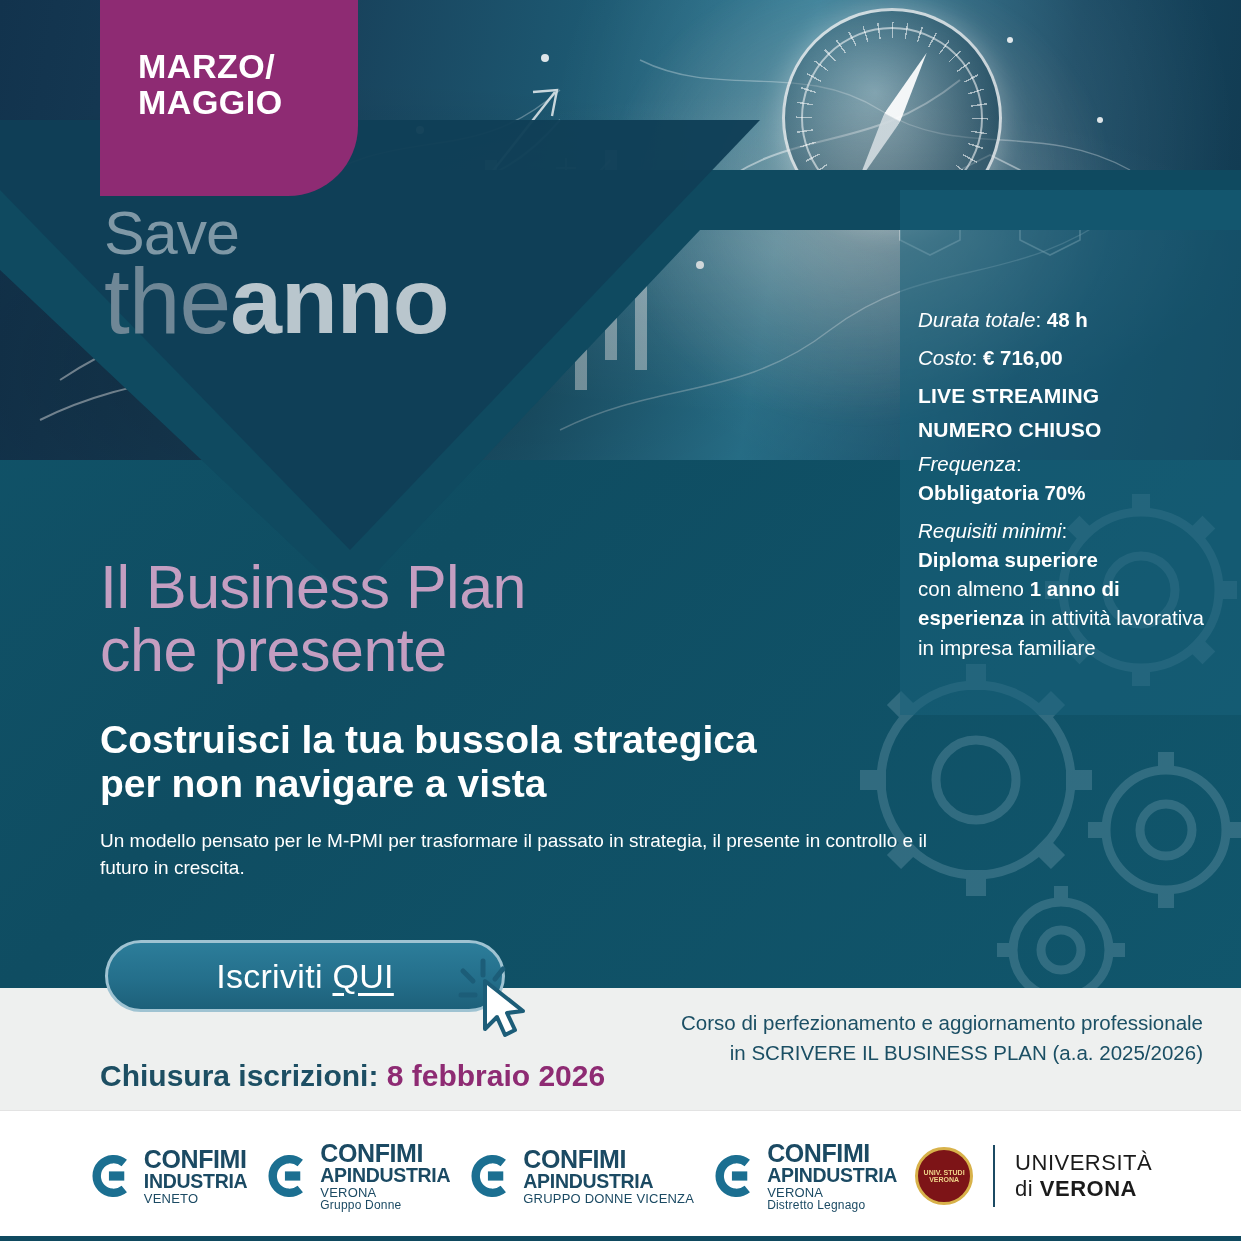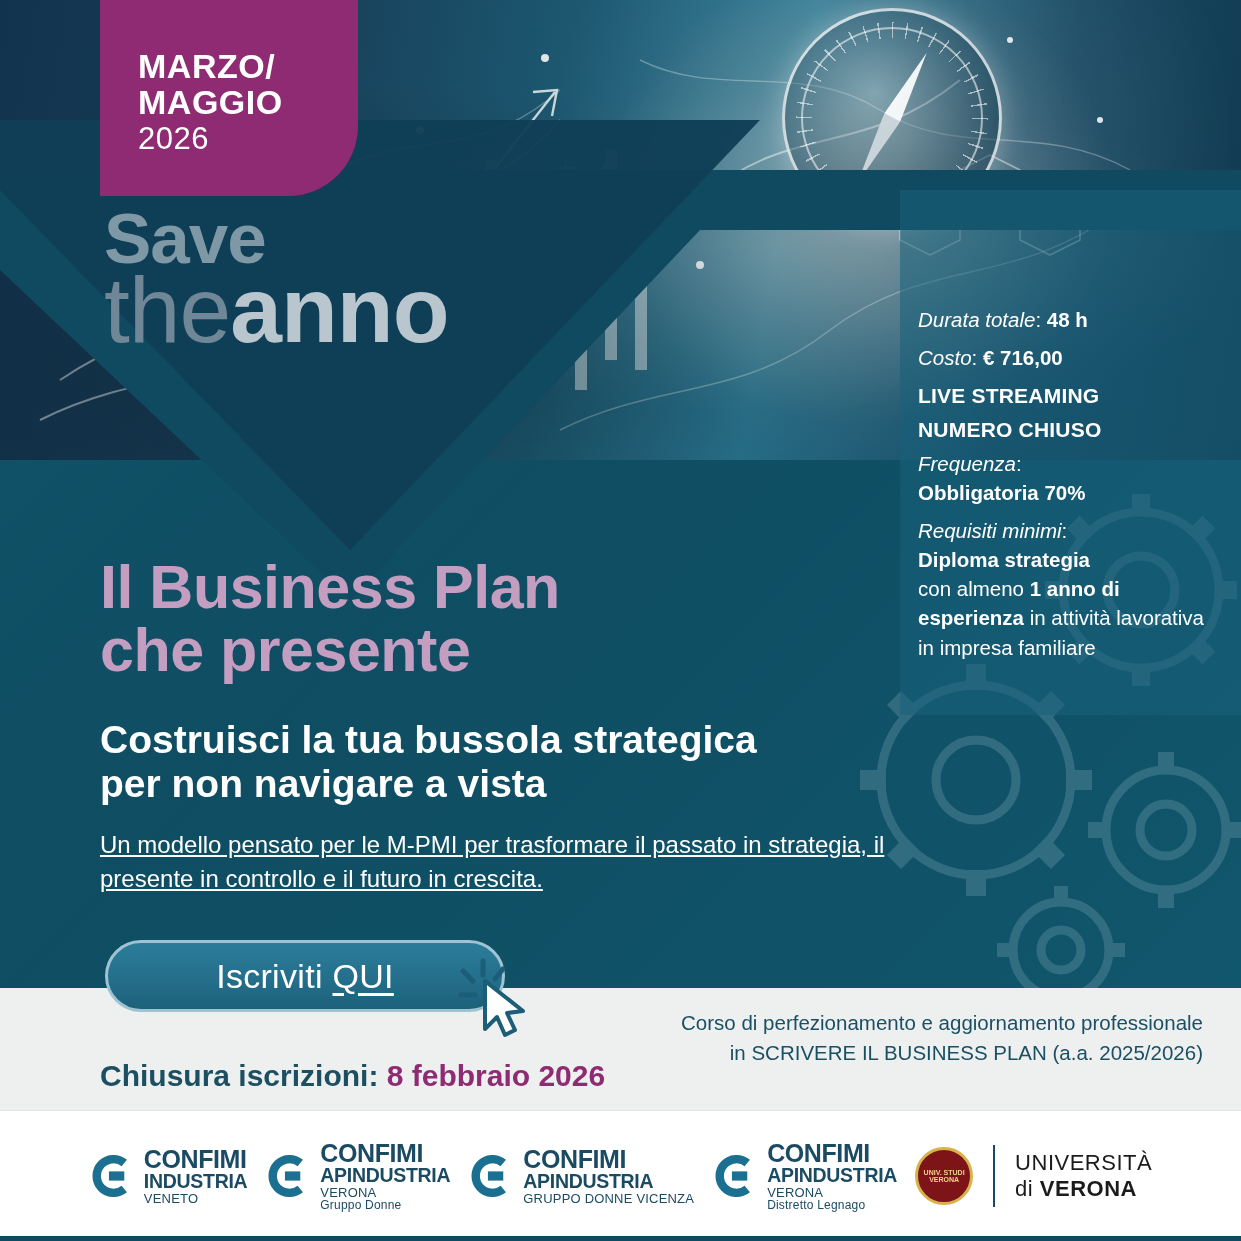"2026" div.l3 { html: <div>2026</div> -> none }
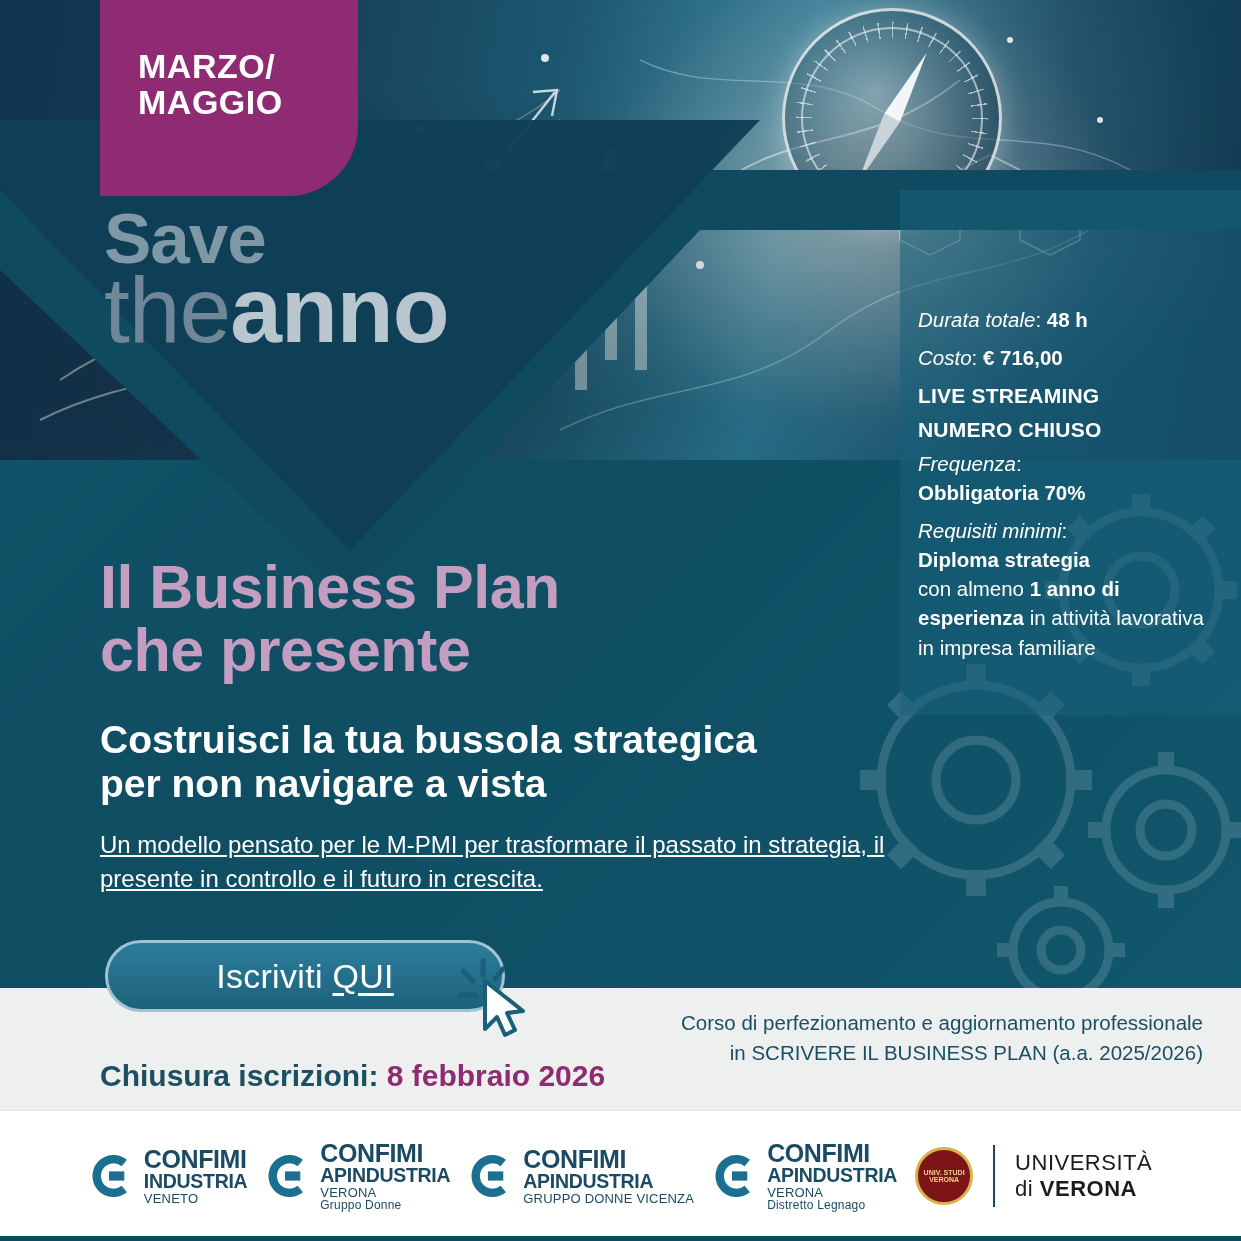"Save" .std .save { font-size: 71px -> 61px; font-weight: bold -> normal }
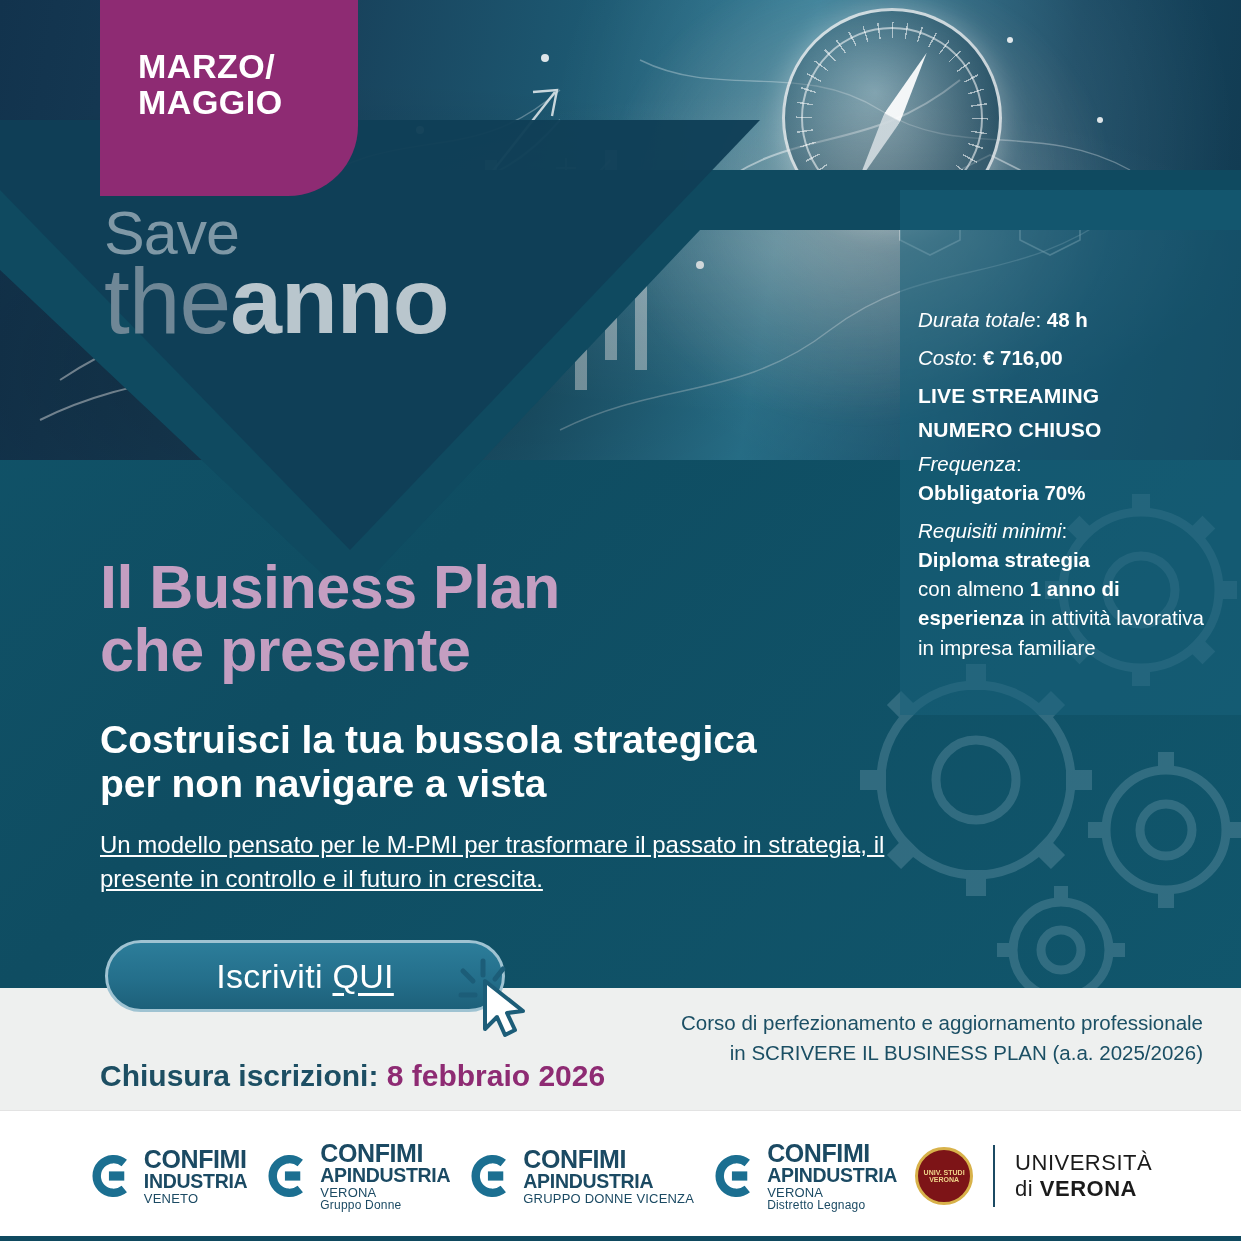"Il Business Plan" .title { font-weight: bold -> normal }
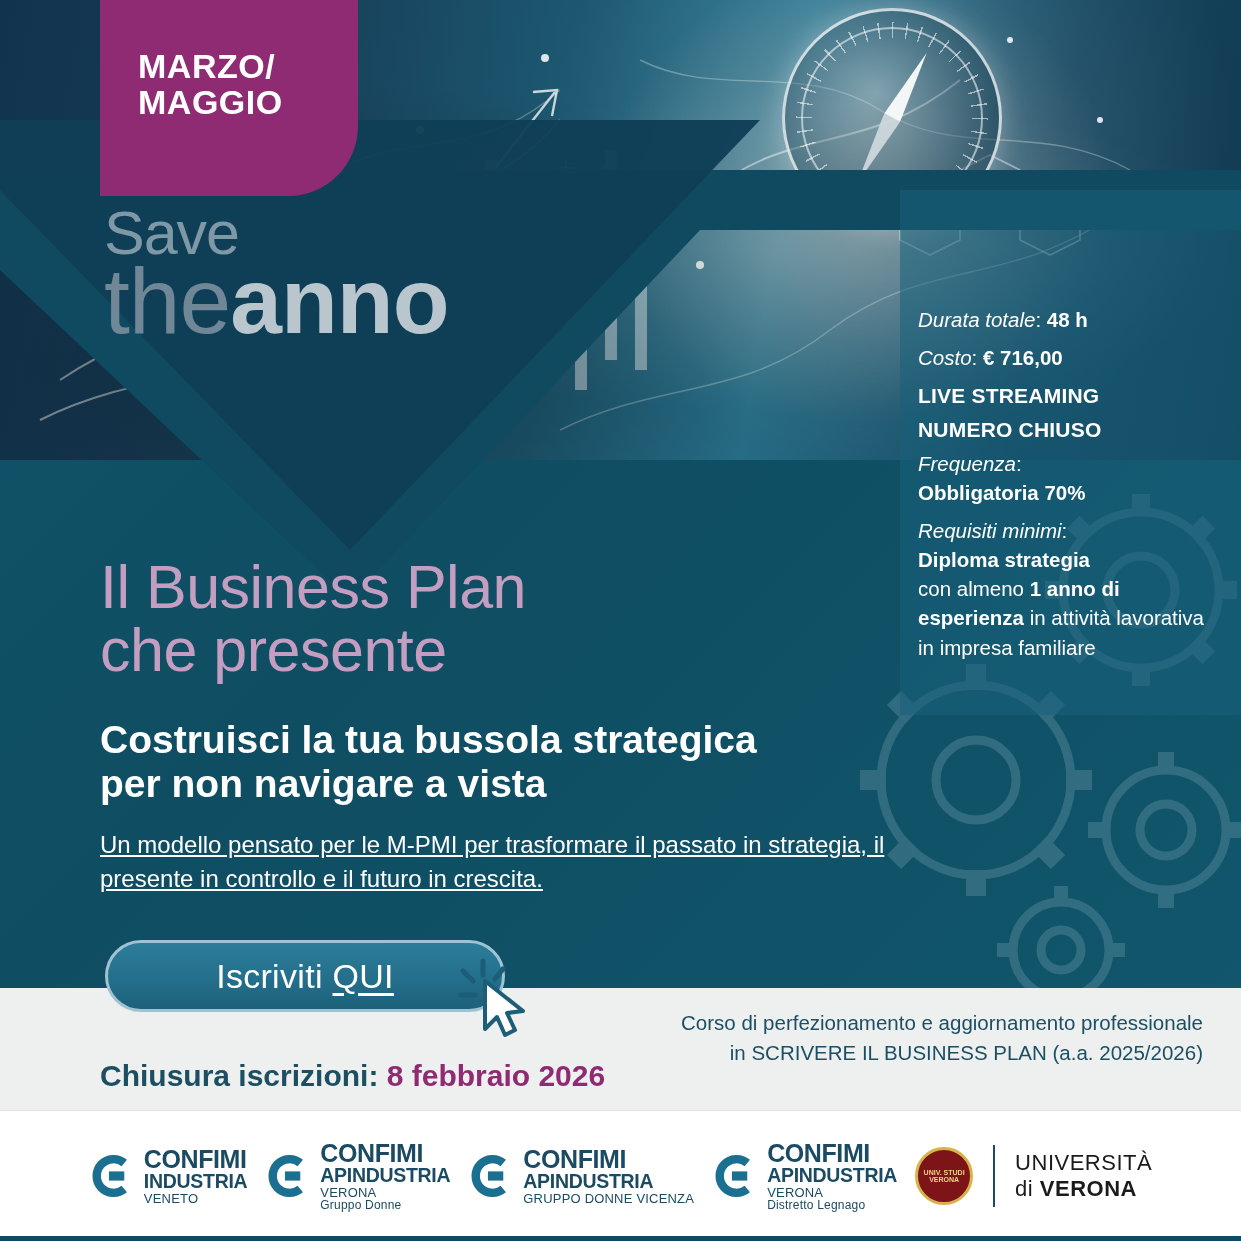"Diploma strategia" b { text: strategia -> superiore }
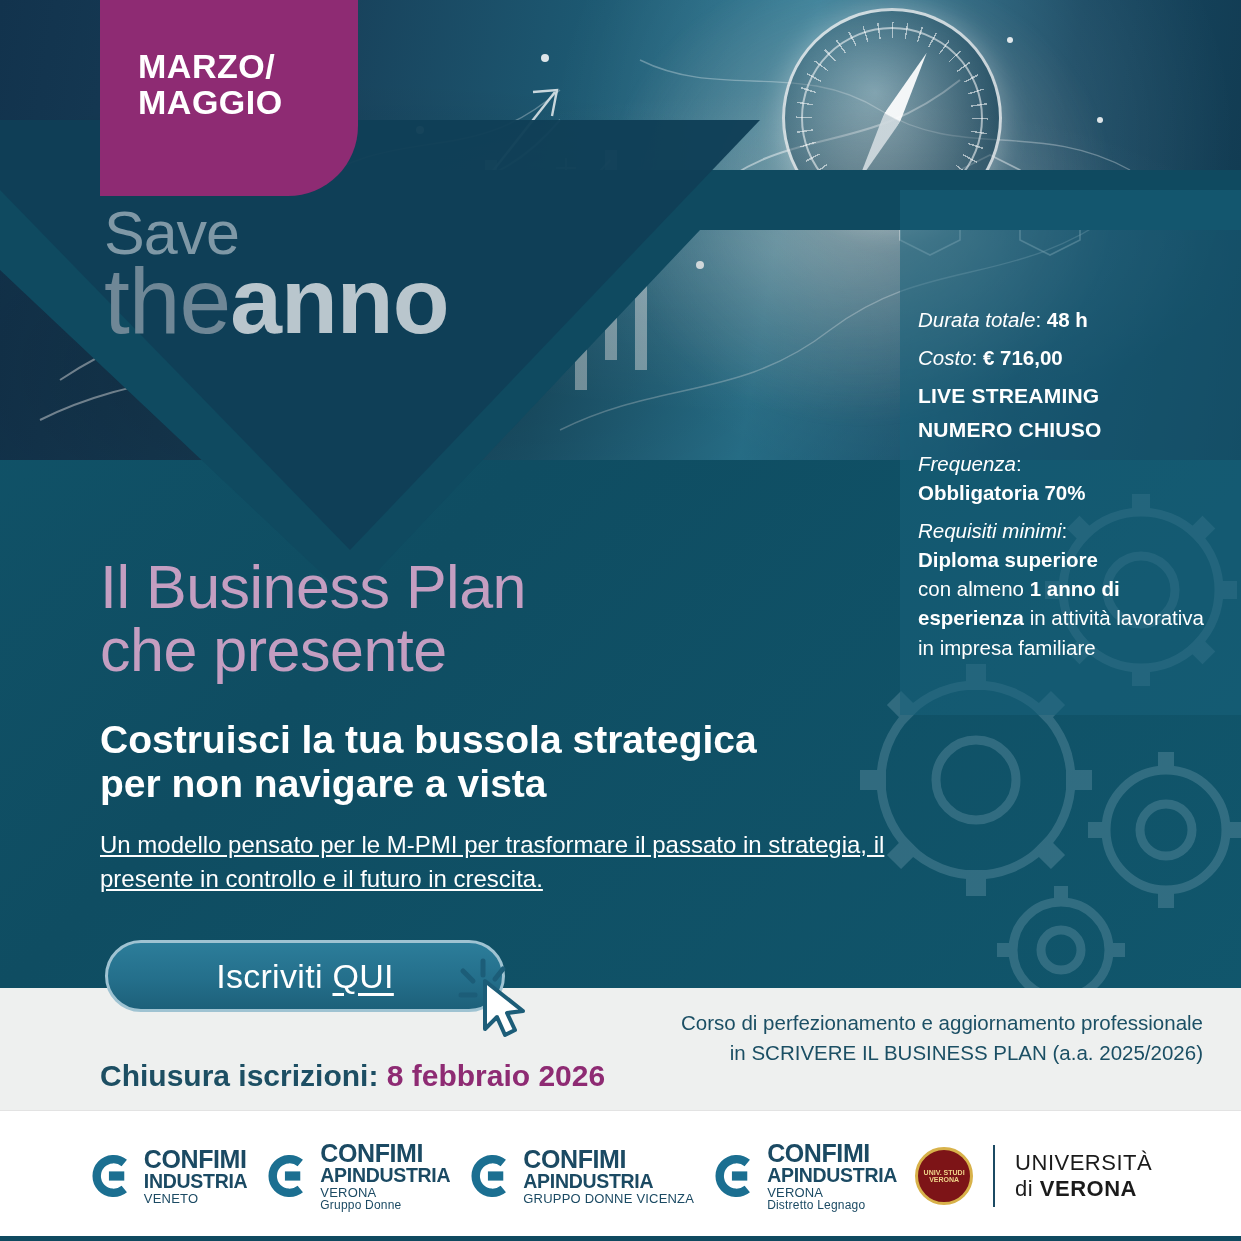"Un modello pensato per le" .blurb { font-size: 24px -> 19px; text-decoration: underline -> none }
